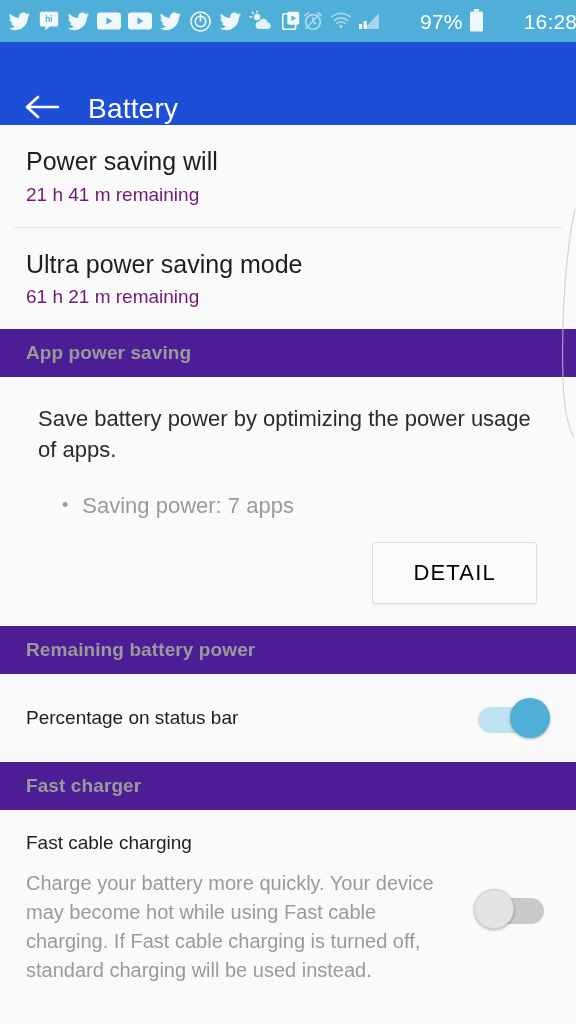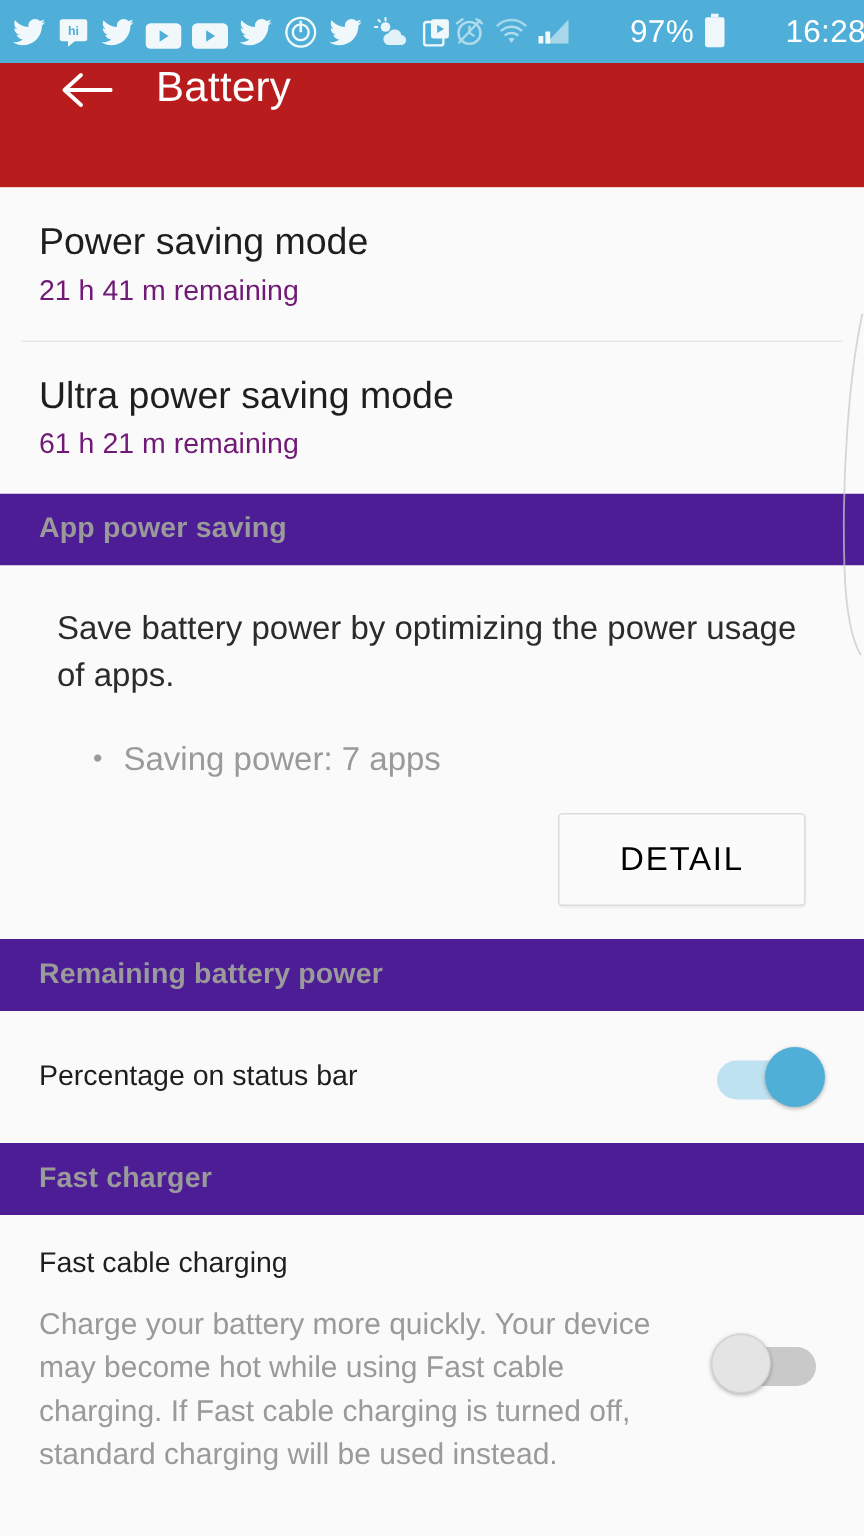"hi" .status-left { align-items: flex-end -> center }
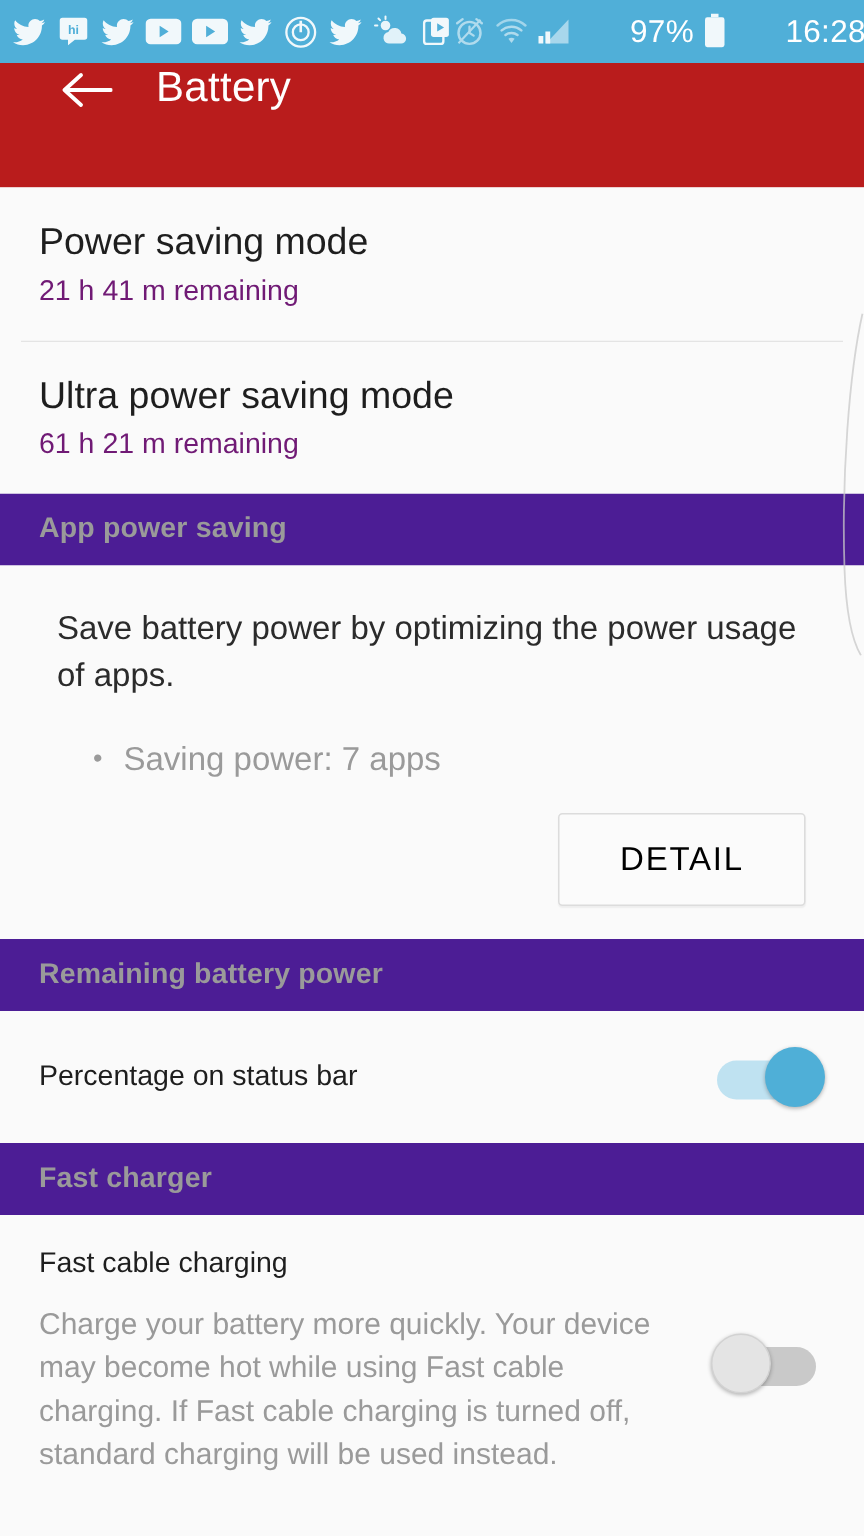"Battery" .app-bar { align-items: flex-start -> flex-end; background: #b91c1c -> #1d4ed8; padding-left: 40px -> 24px }
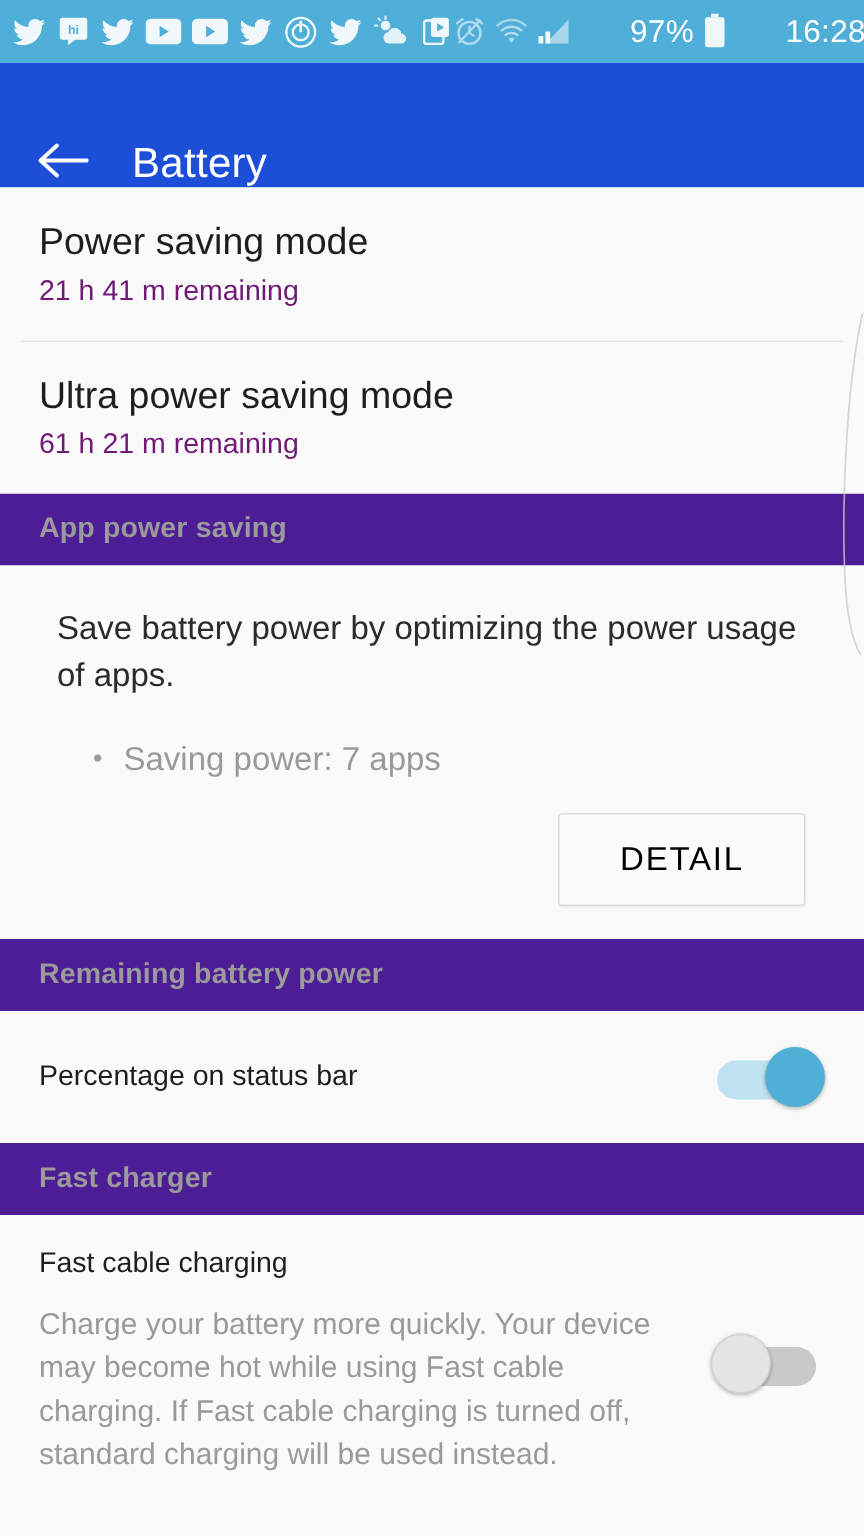"Power saving mode" div.row-title { text: mode -> will }
